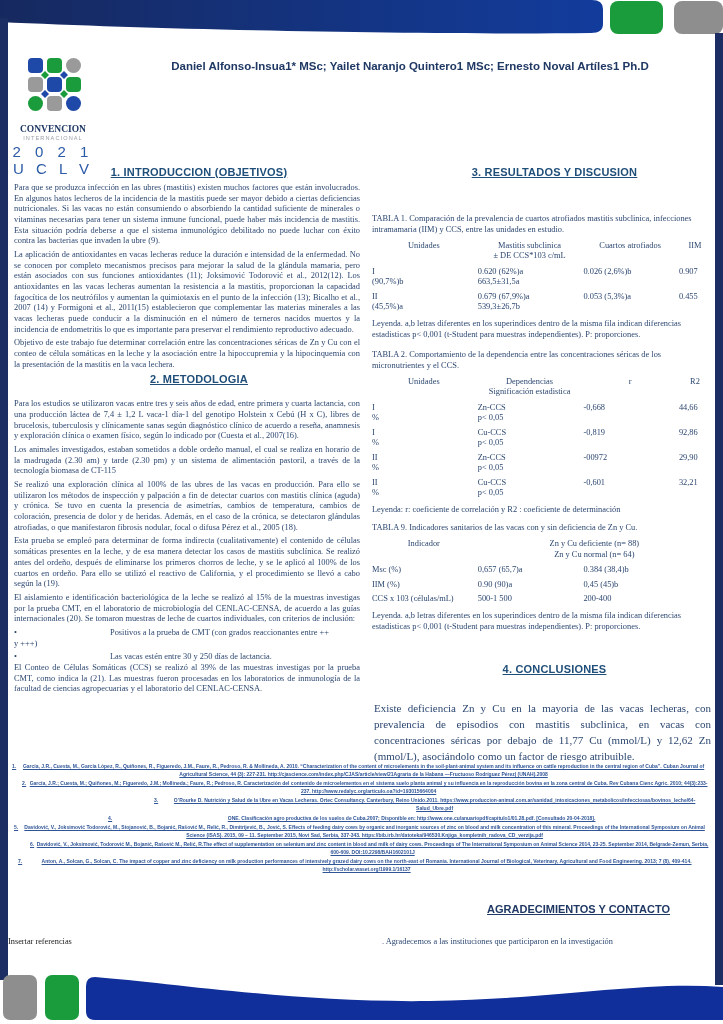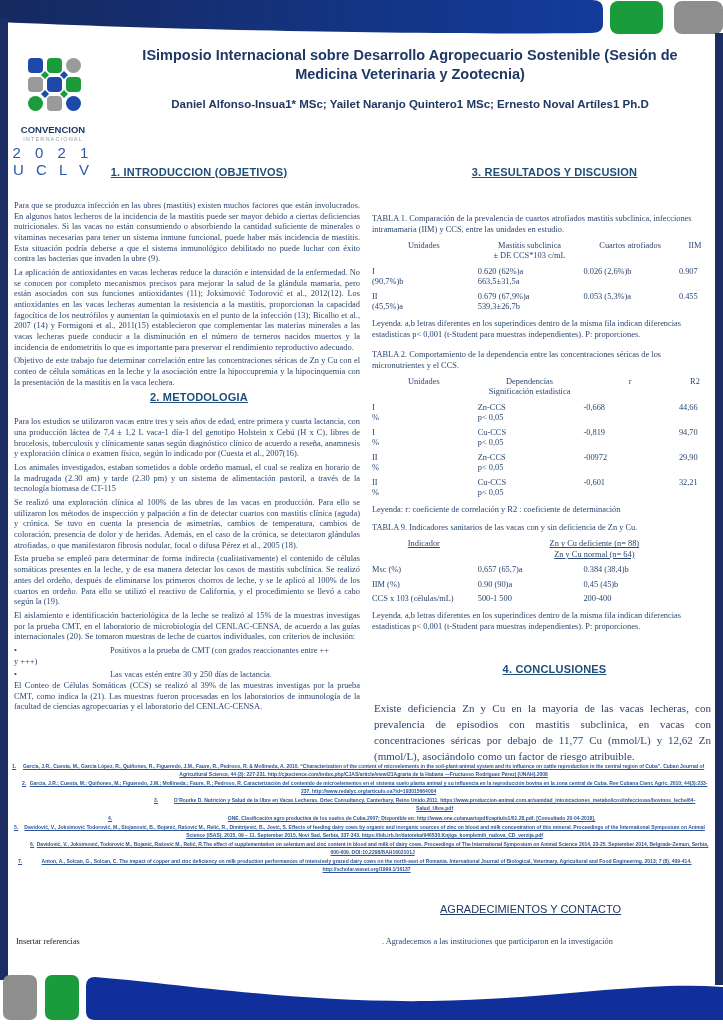"ISimposio Internacional sobre Desarrollo" div.event-title { html: <div>ISimposio Internacional sobre Desarrollo Agropecuario Sostenible (Sesión de Medicina Veterinaria y Zootecnia)</div> -> none }
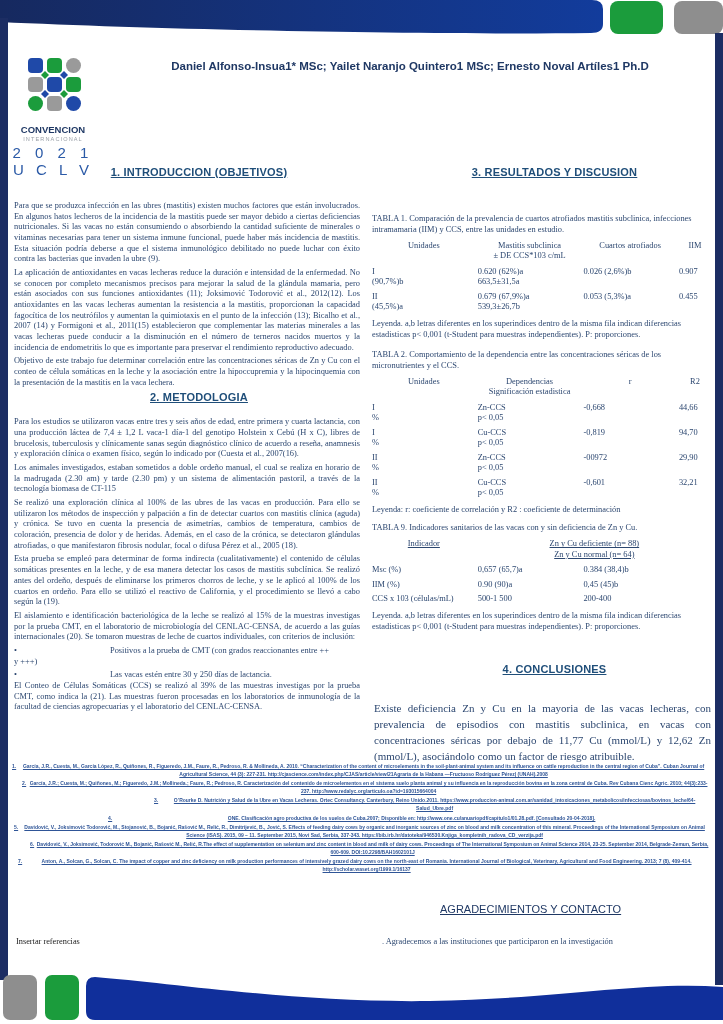"CONVENCION" .logo-convencion { font-family: Liberation Sans, sans-serif -> Liberation Serif, serif }
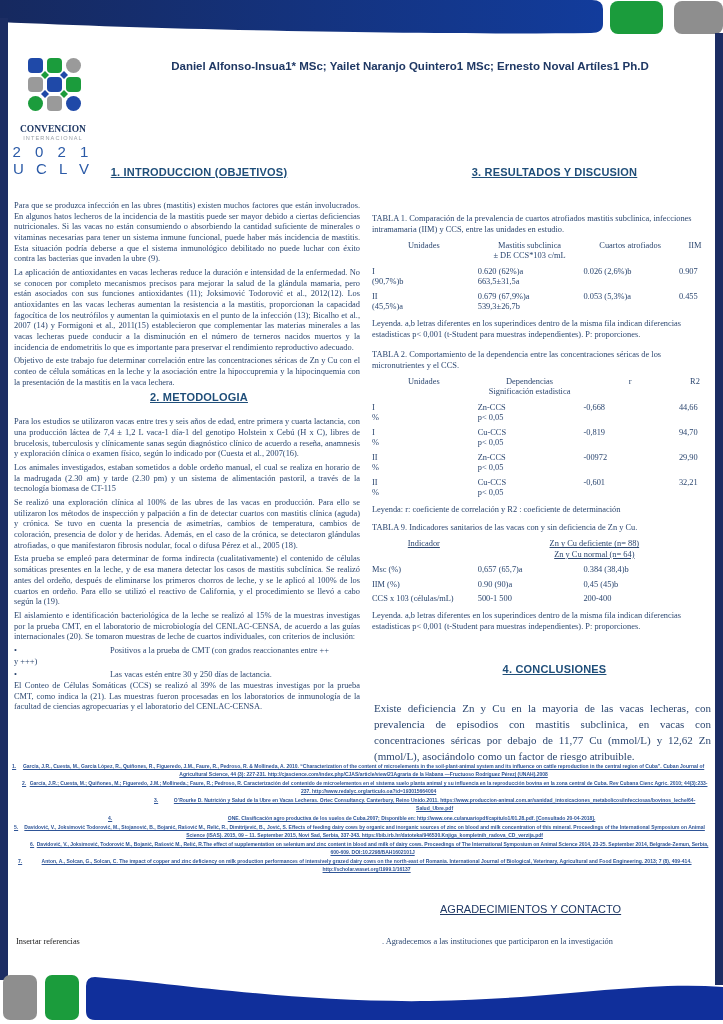"Para que se produzca infección" .first-p { margin-top: 23px -> 5px }
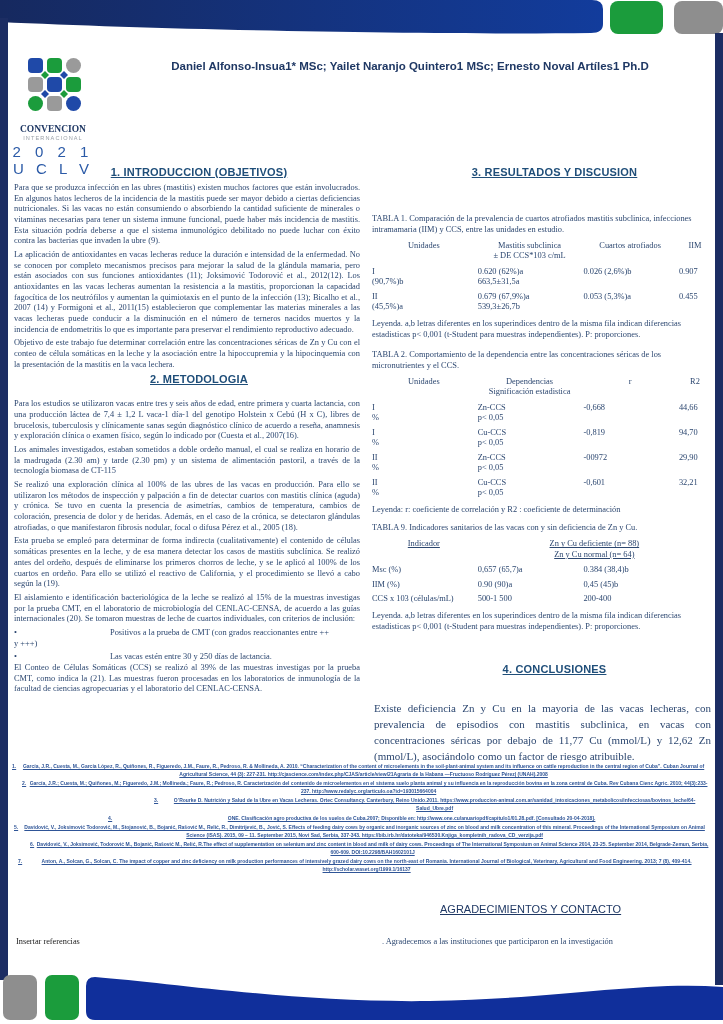"94,70" td { text: 94,70 -> 92,86 }
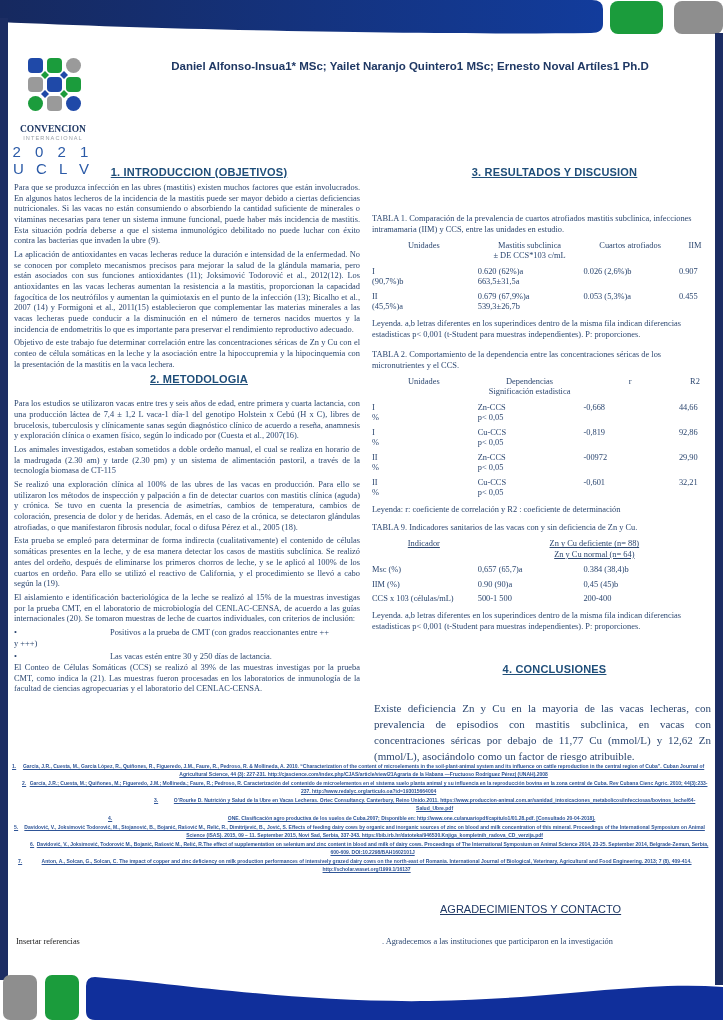"Indicador" .t3 th { text-decoration: underline -> none }
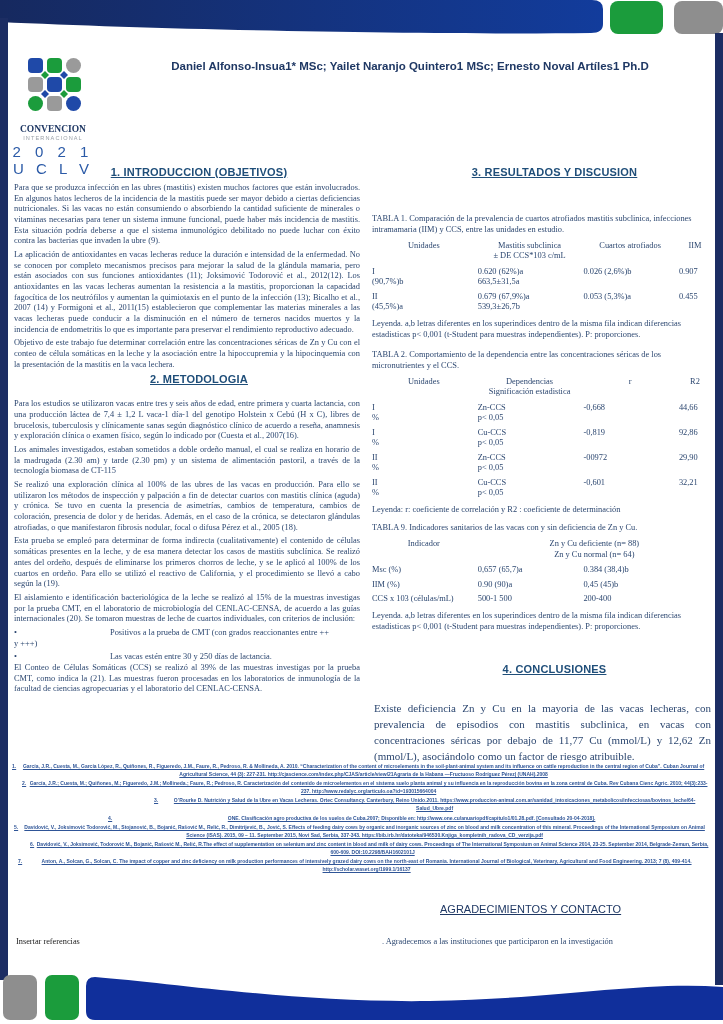"AGRADECIMIENTOS Y CONTACTO" .ack-heading { font-weight: normal -> bold; text-align: left -> right }
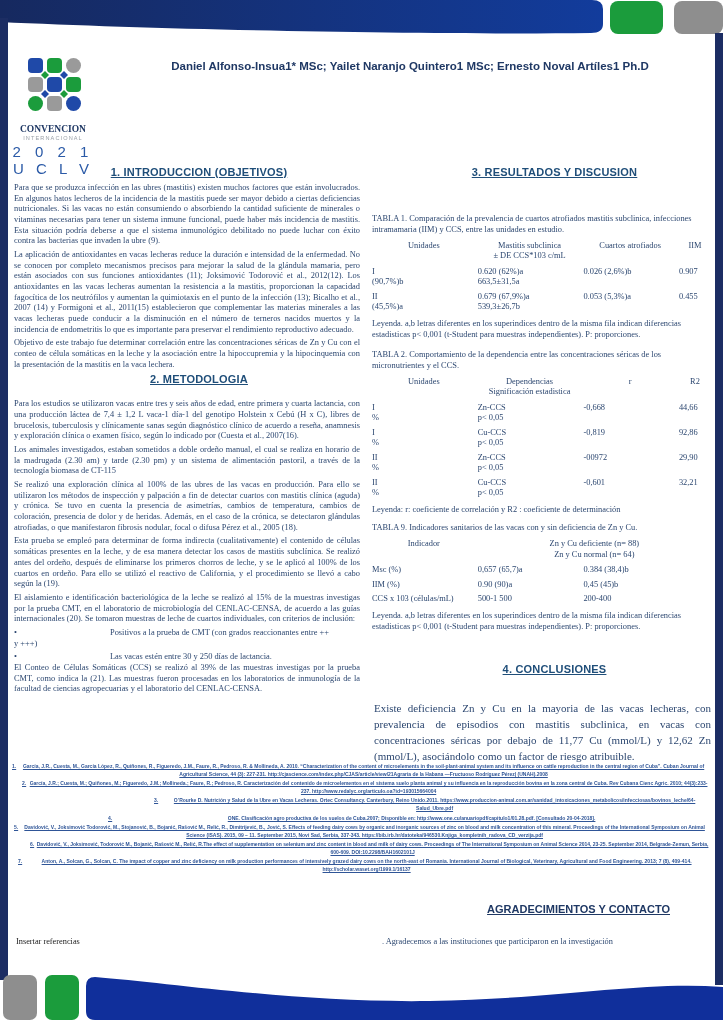"Insertar referencias" .insert-note { margin-left: 8px -> none }
